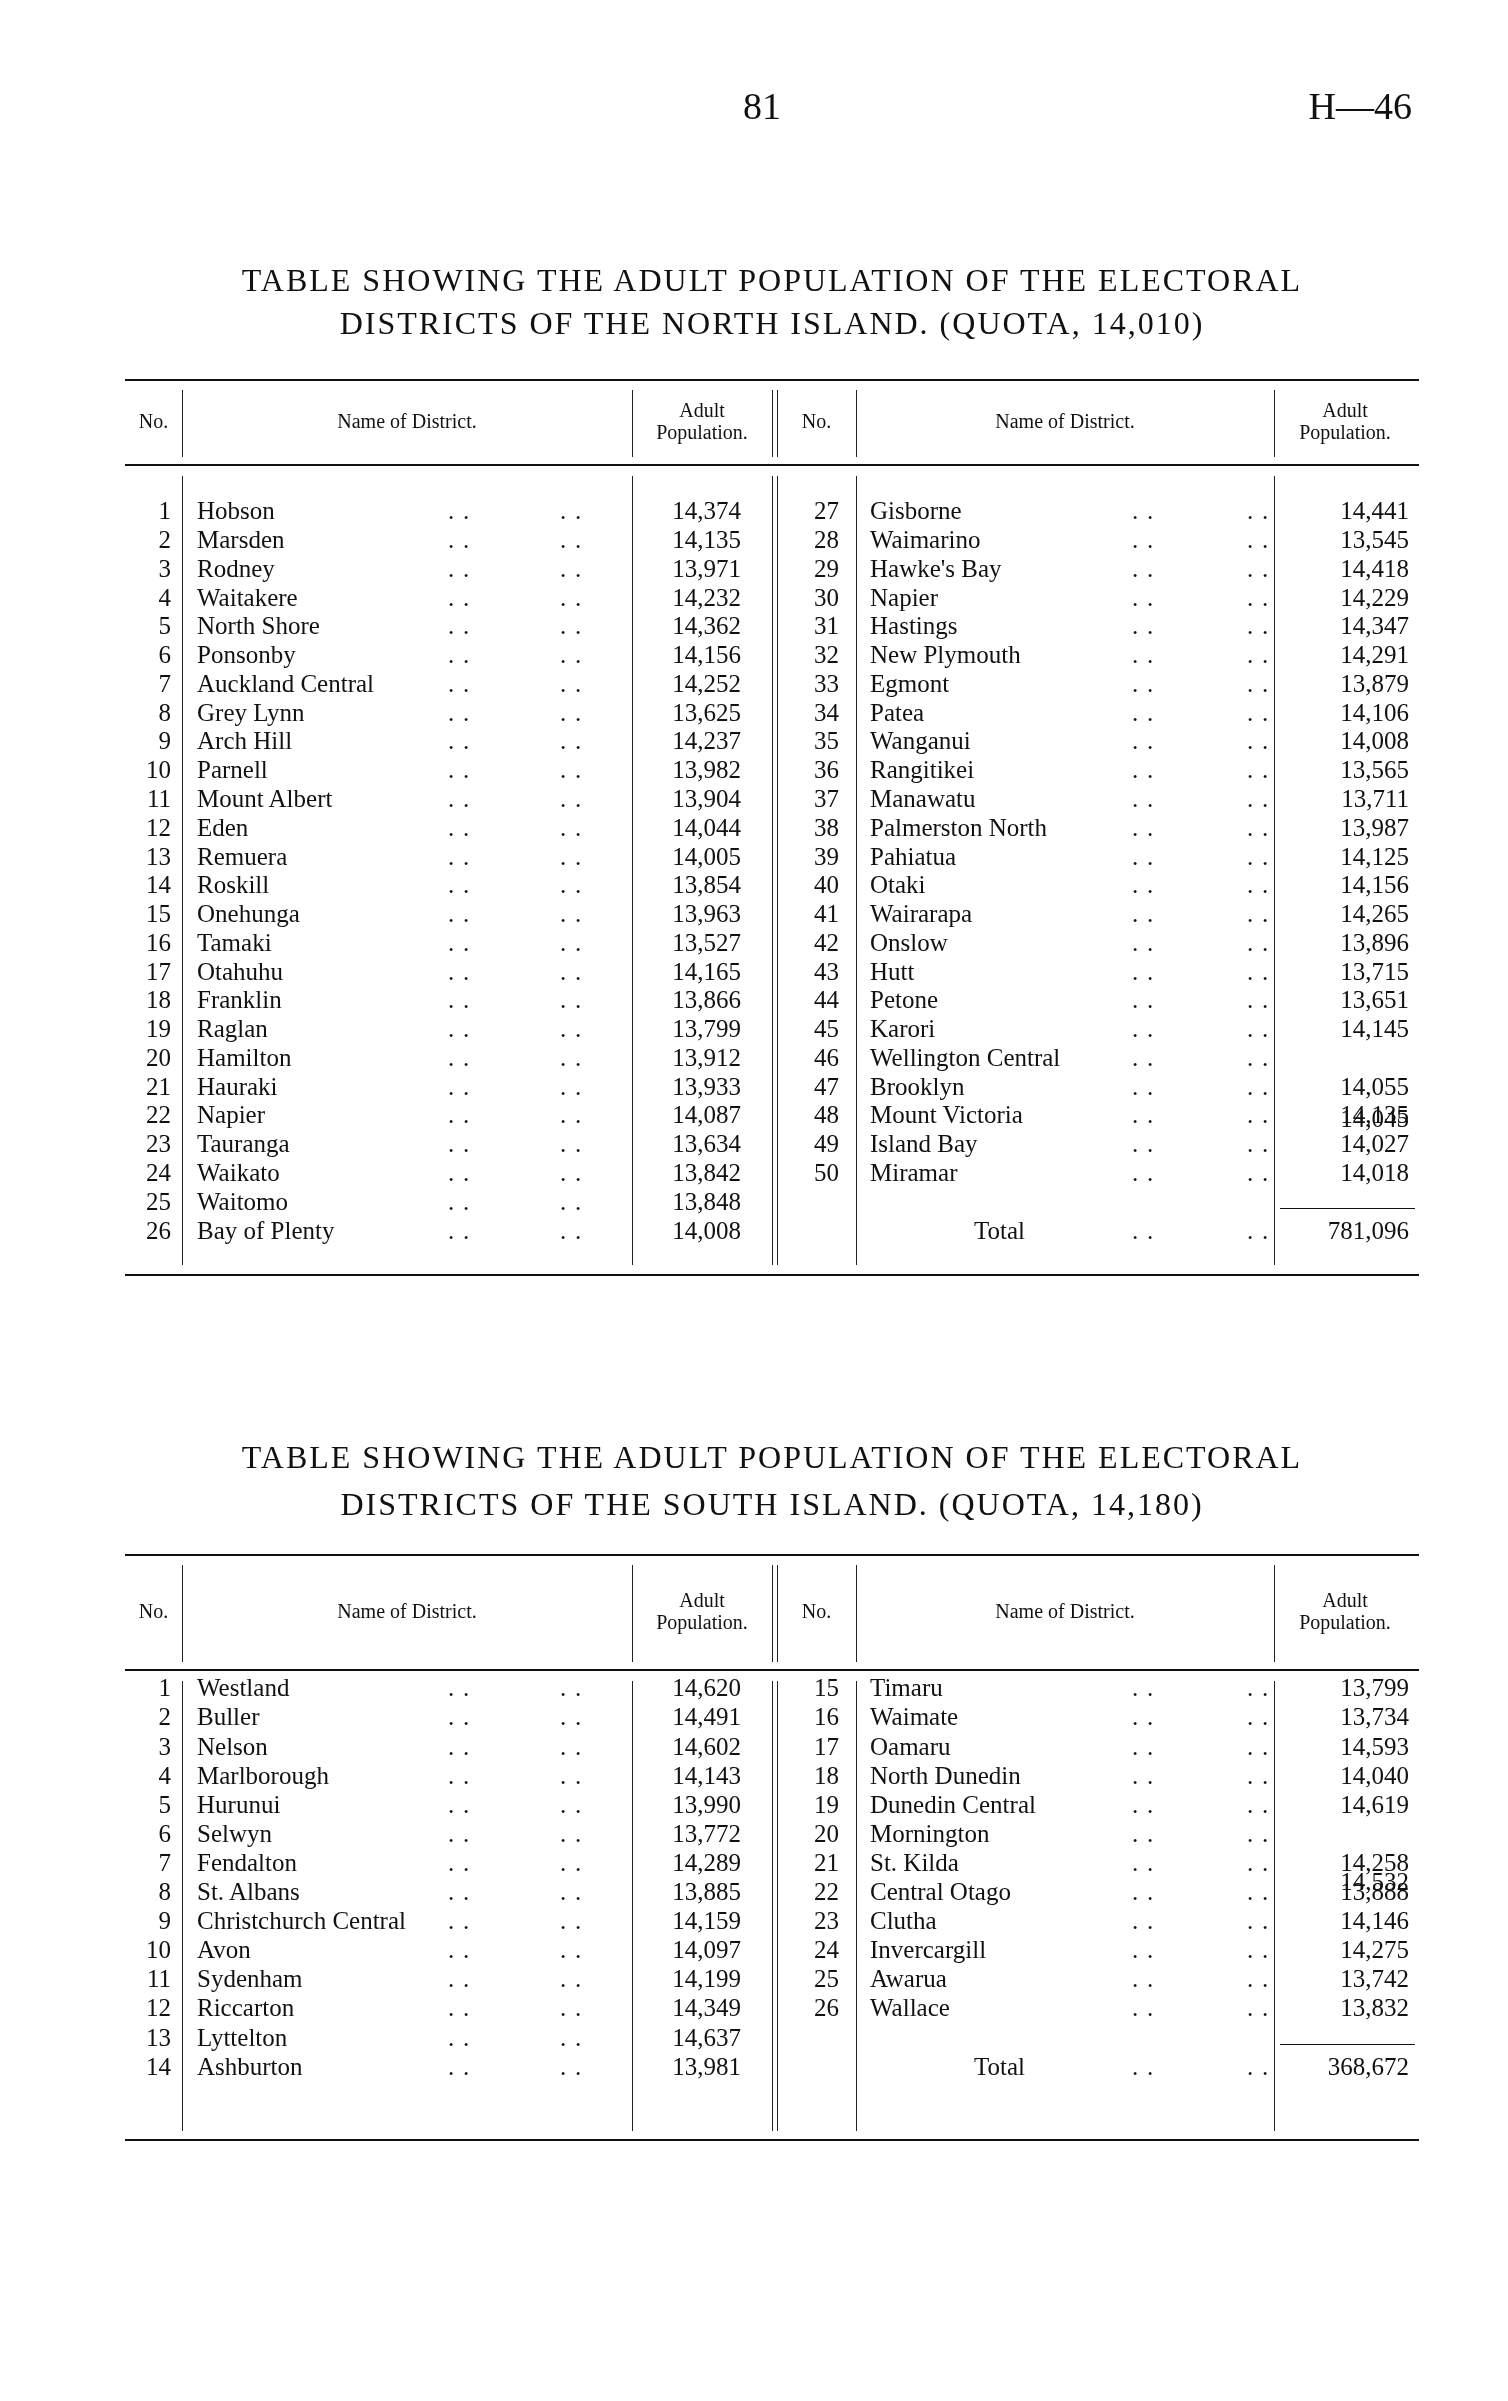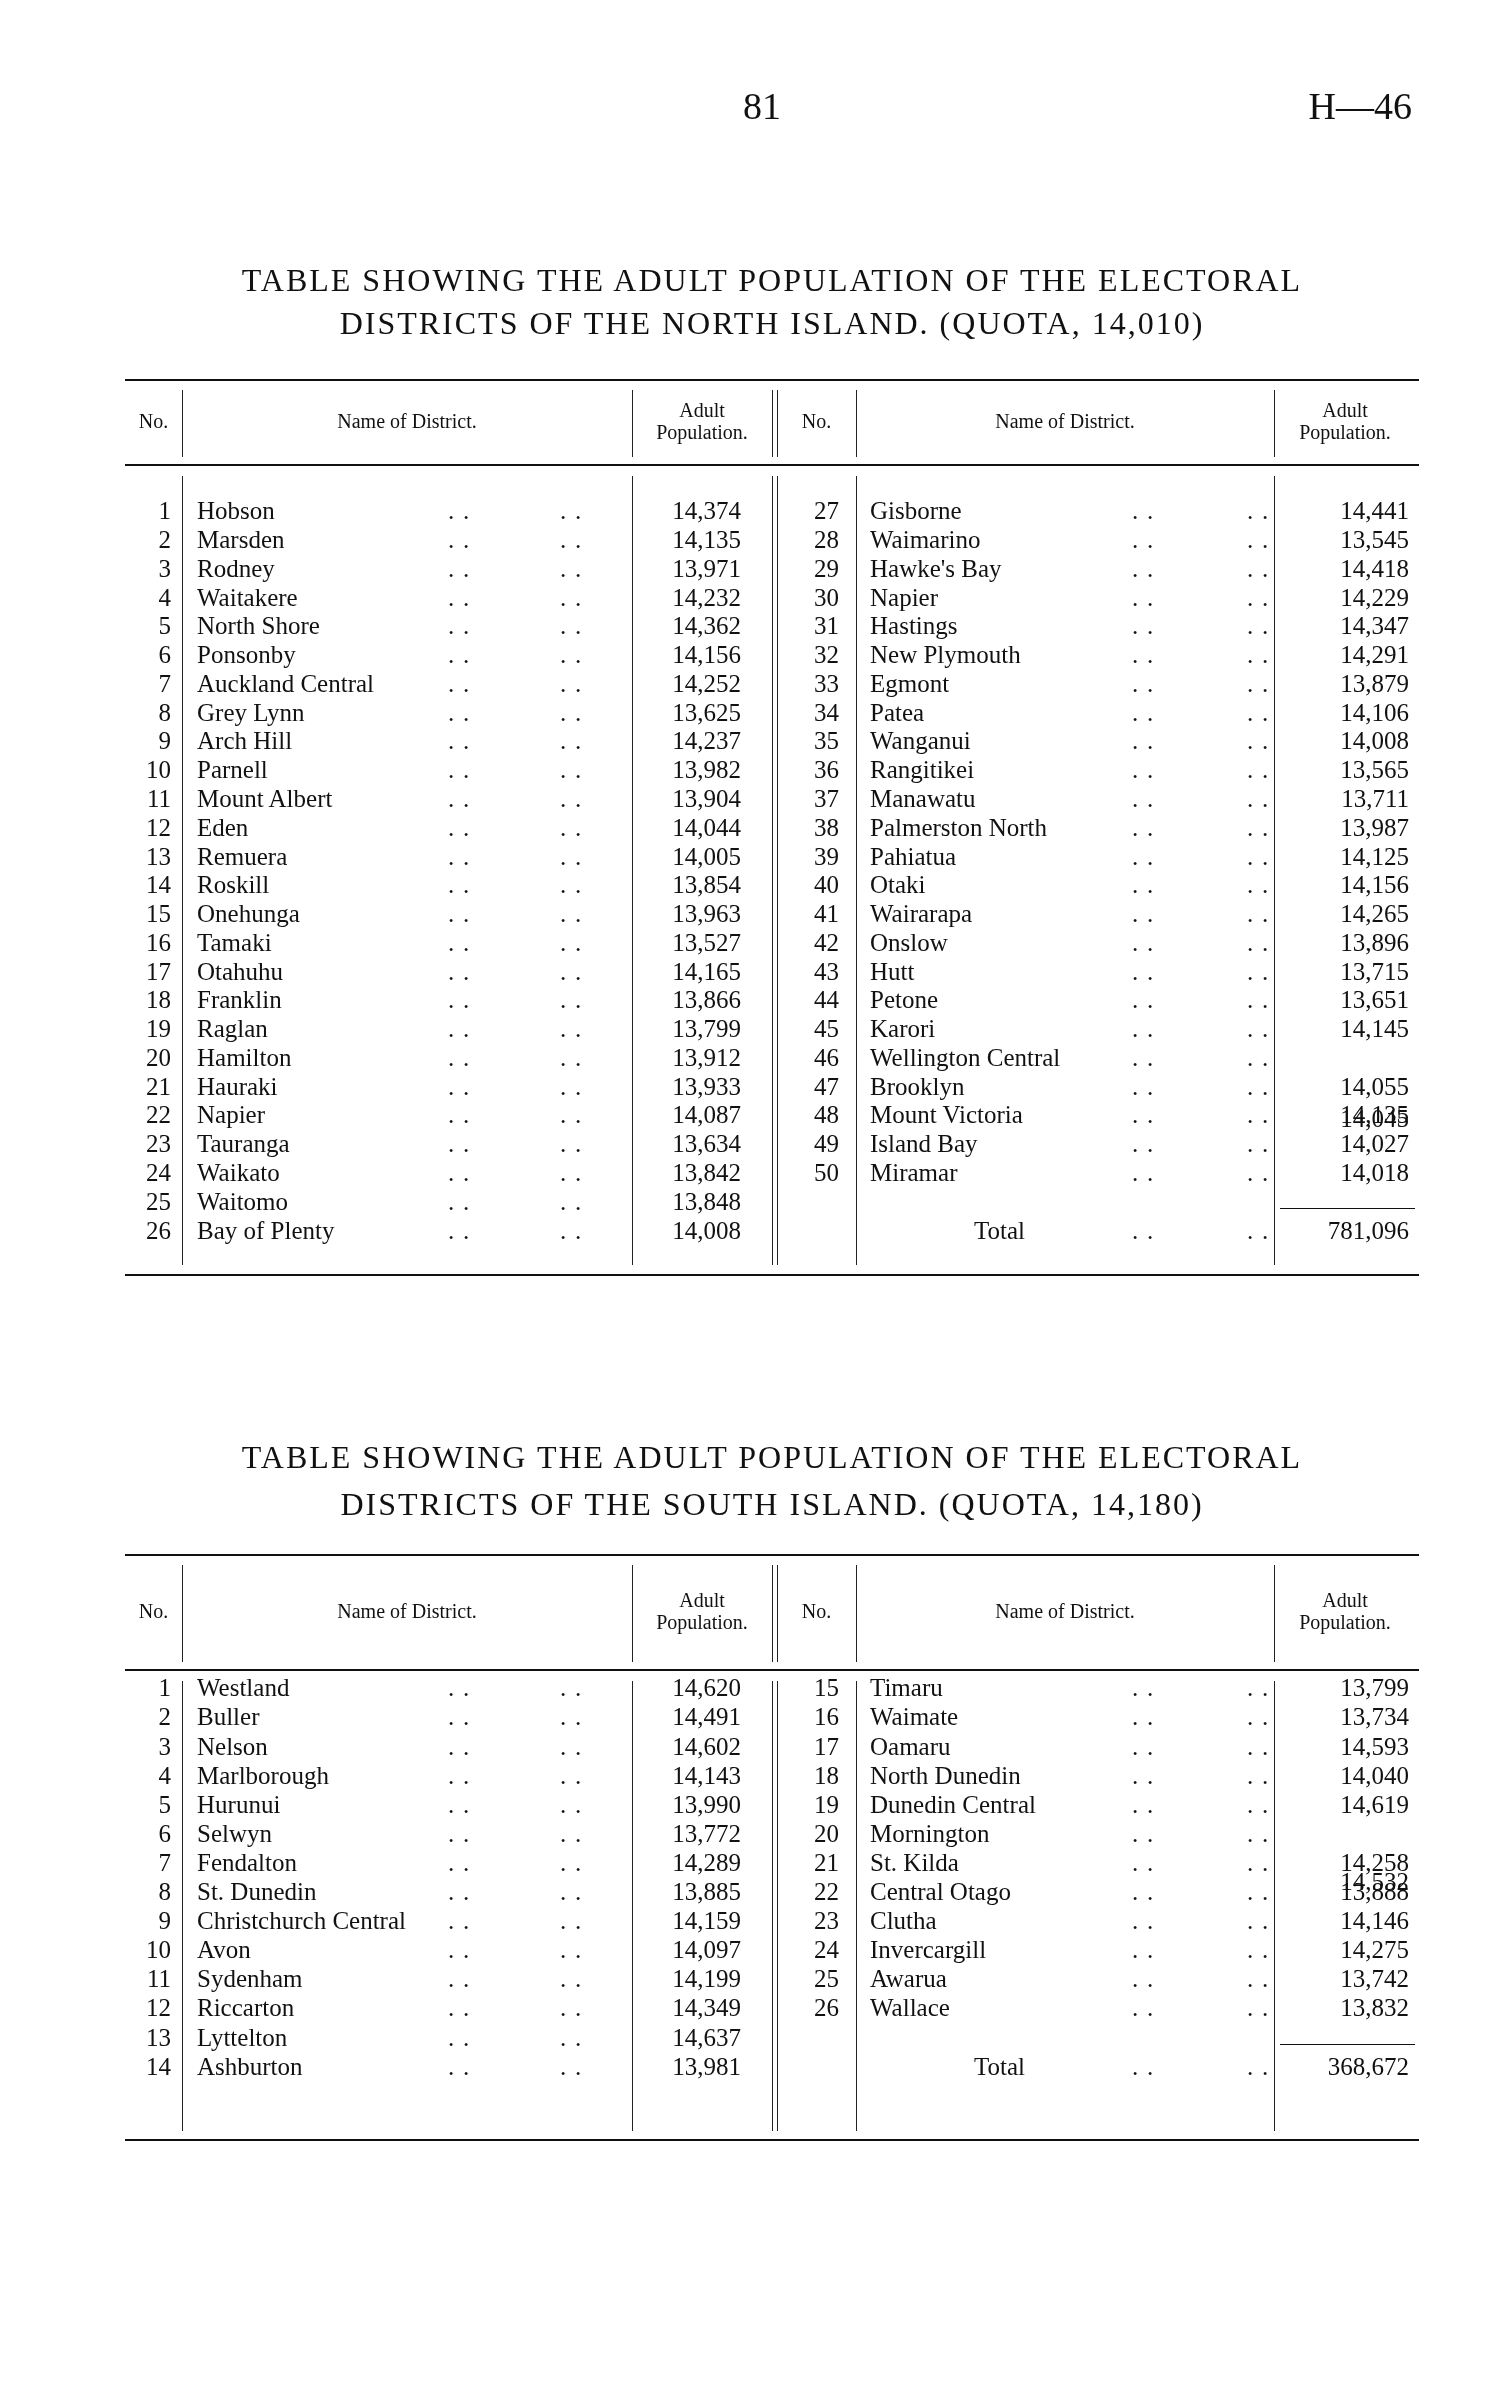"St. Dunedin" div.cell { text: Dunedin -> Albans }
